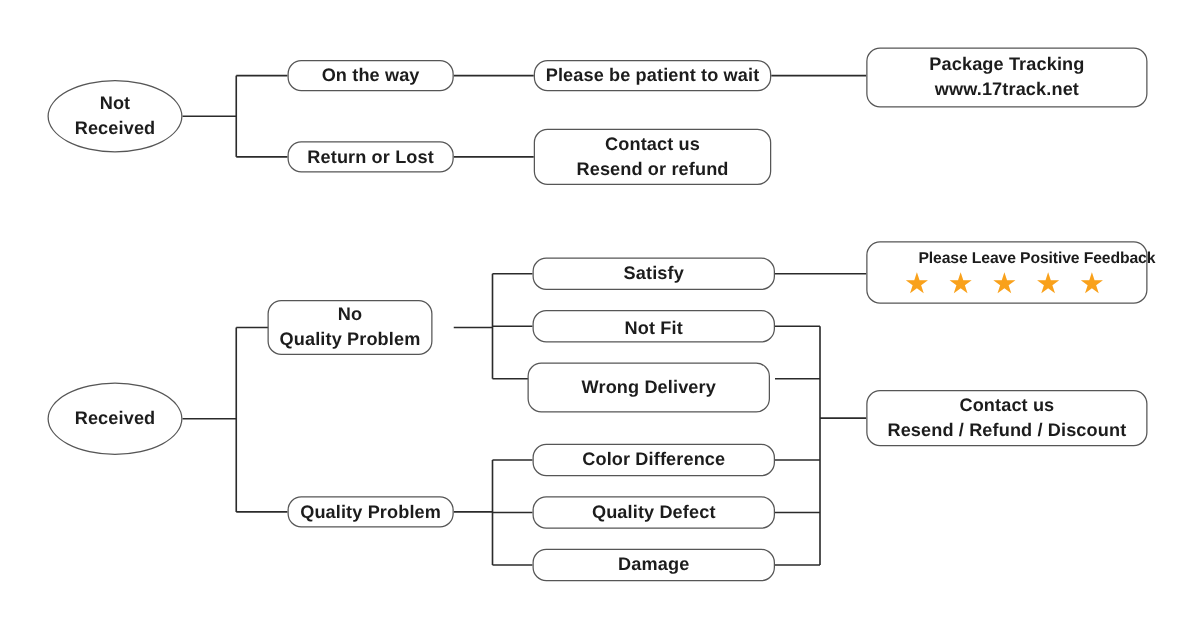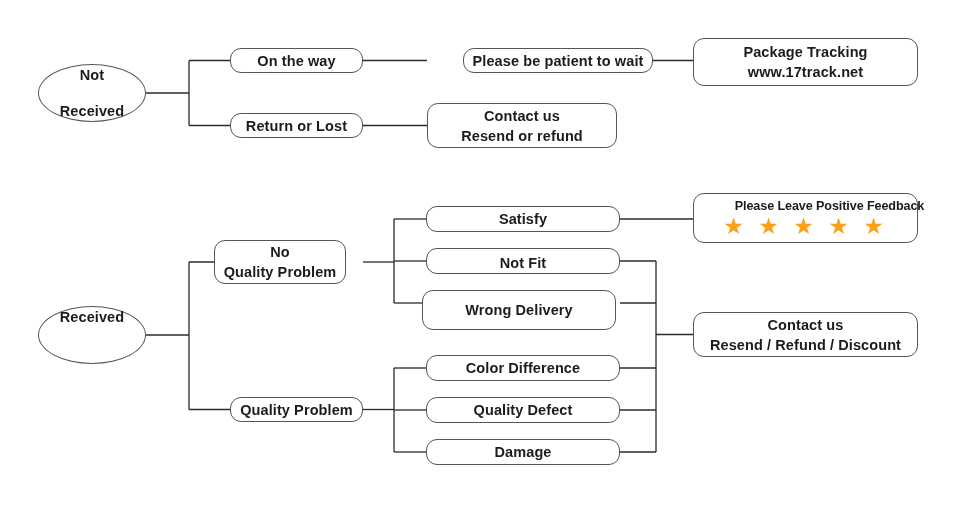"Please be patient to wait" div.node { margin-left: 36px -> none }
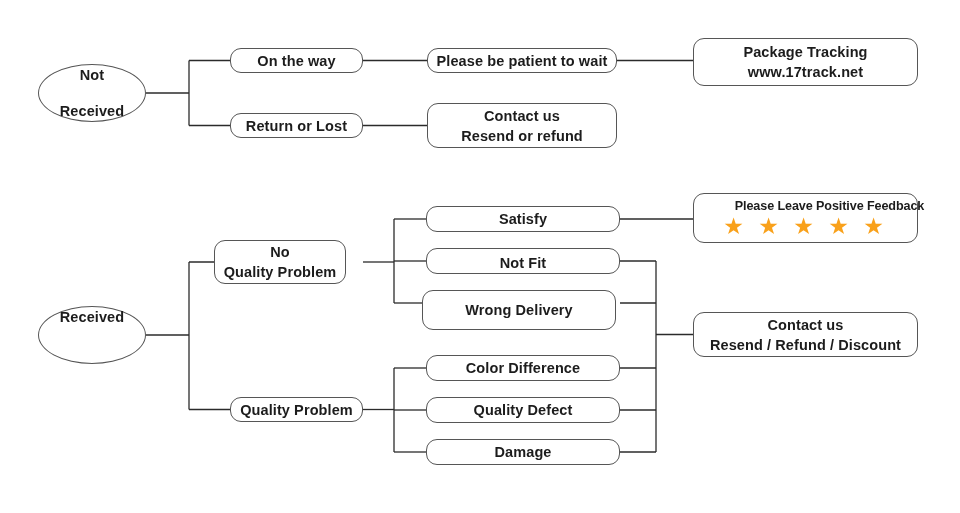"Not" .ellipse { justify-content: space-between -> none }
